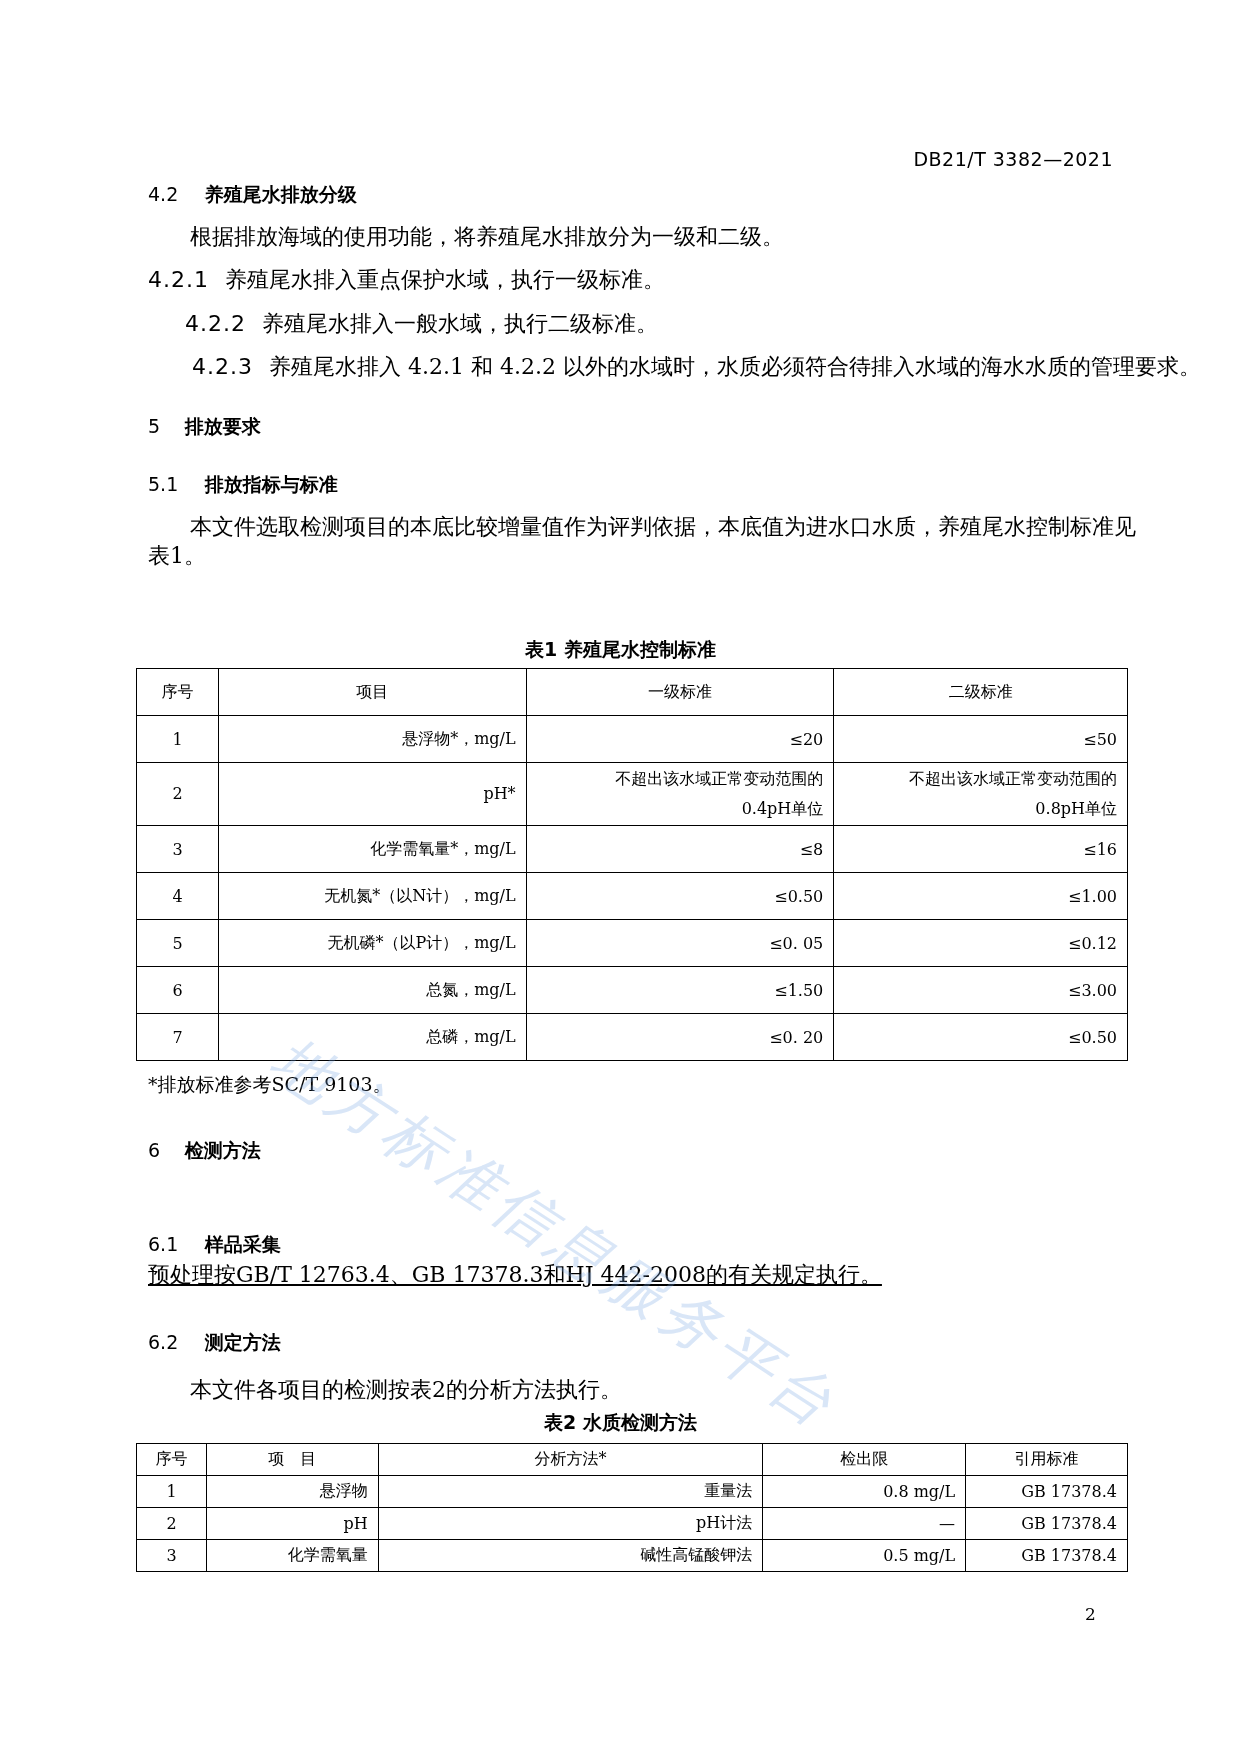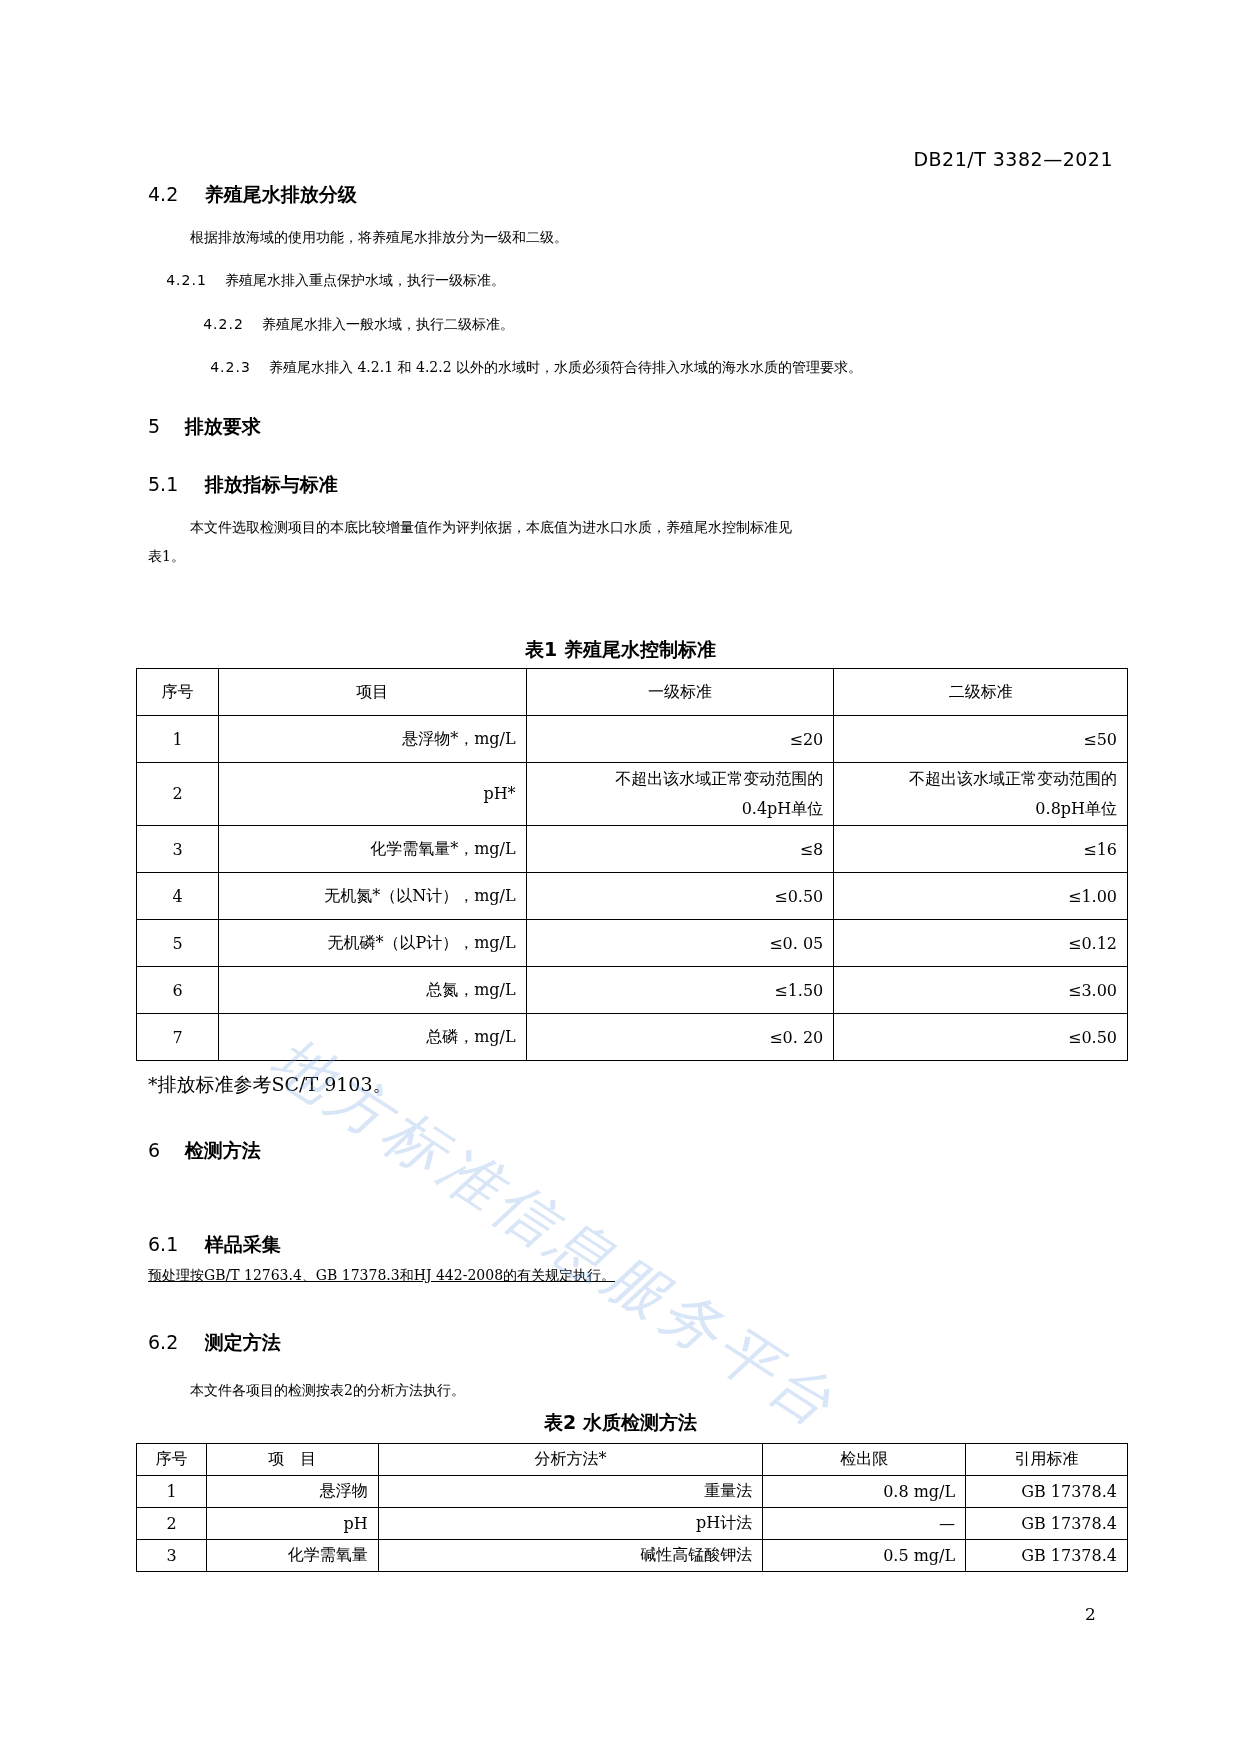"根据排放海域的使用功能，将养殖尾水排放分为一级和二级。" .para { font-size: 14px -> 22px; text-align: center -> none }
